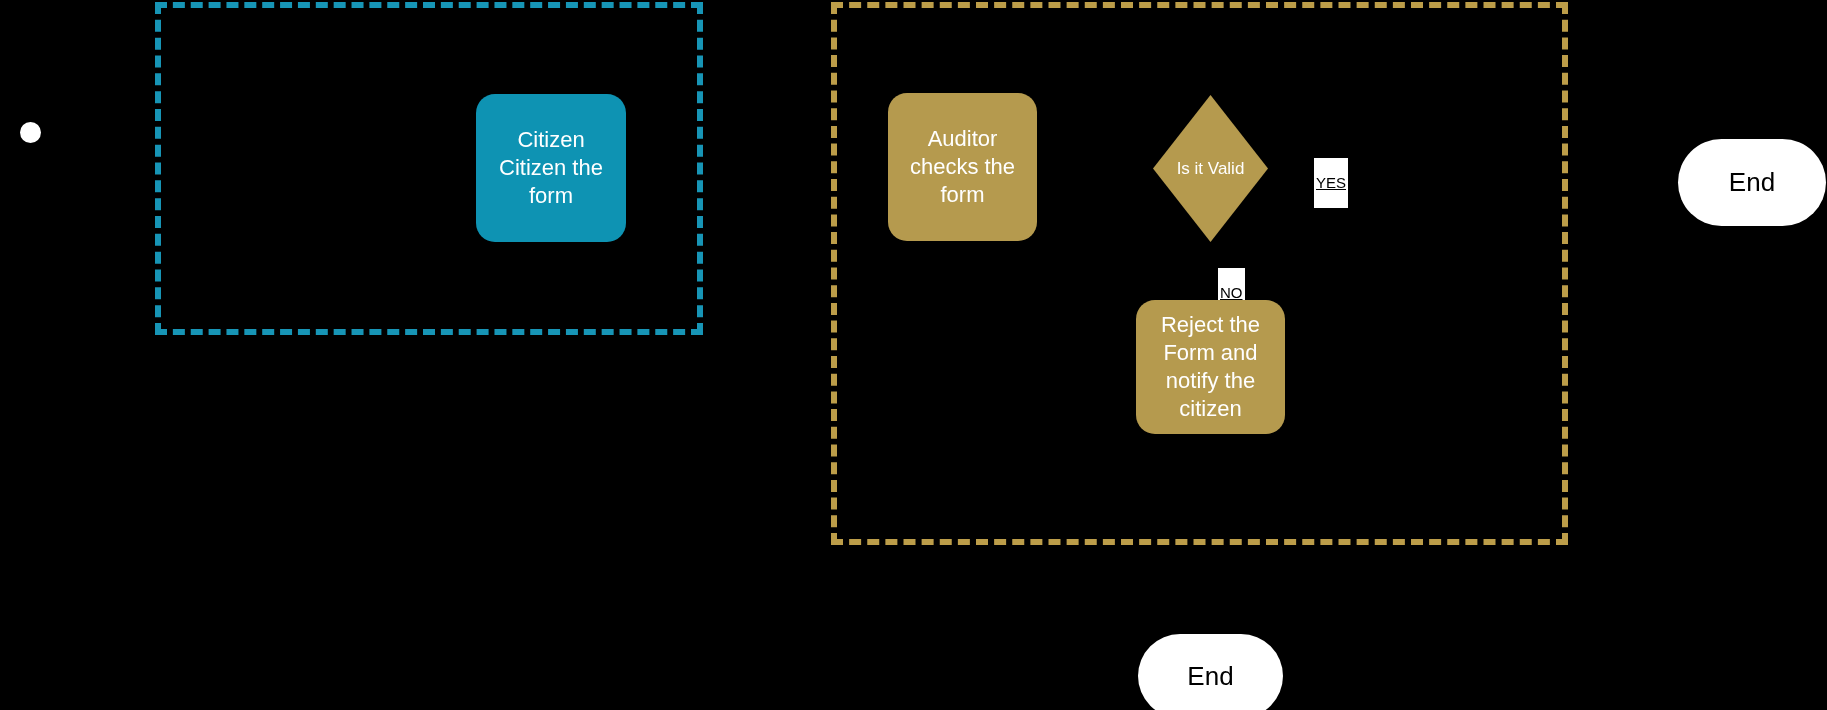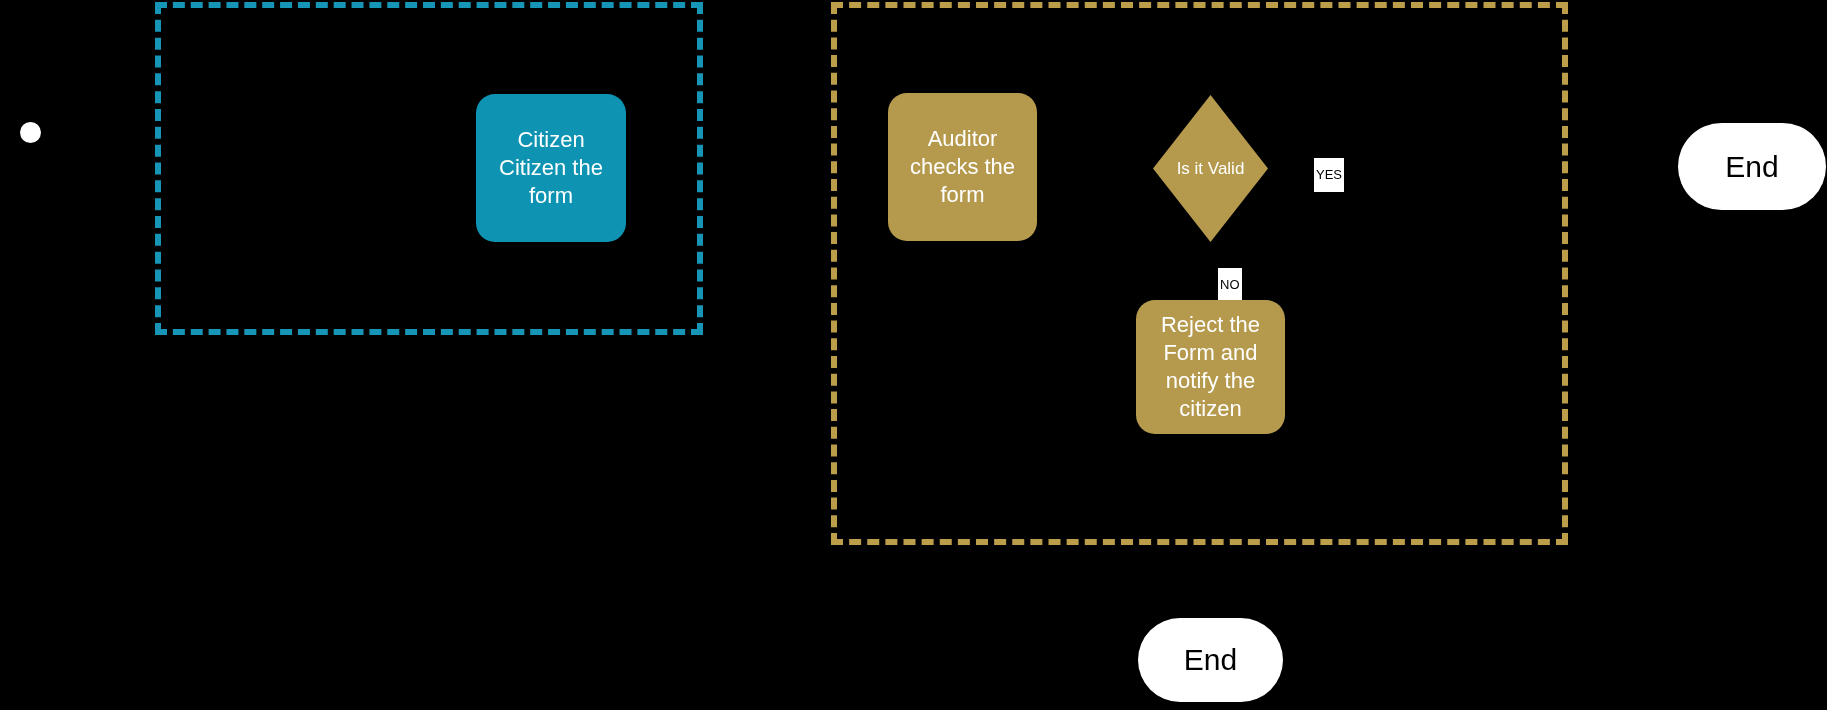"YES" .edge-label { font-size: 13px -> 15px; padding: 8px 2px -> 16px 2px; text-decoration: none -> underline }
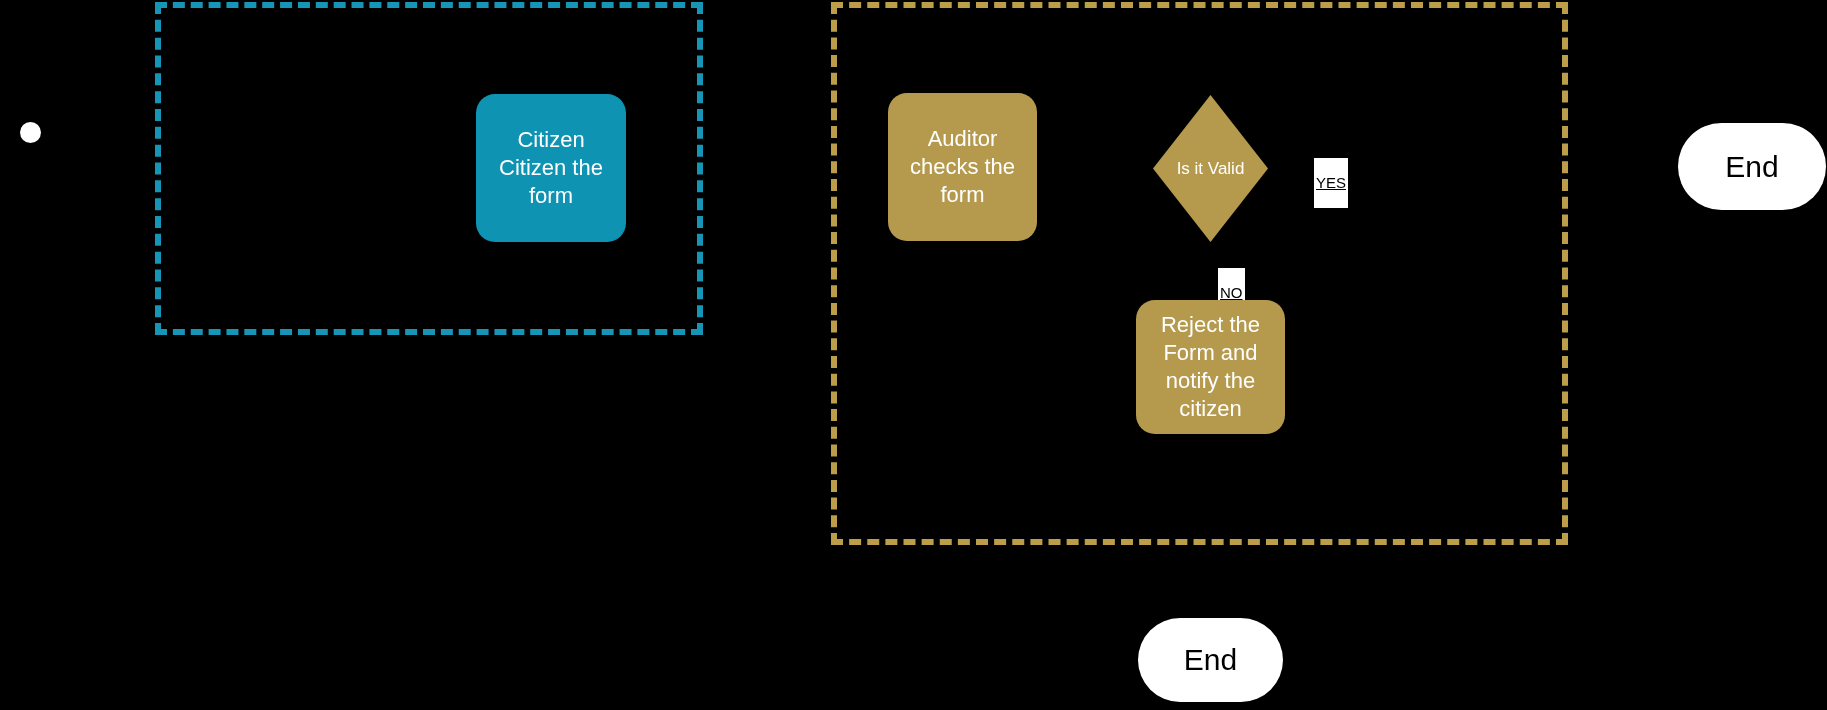"End" .stadium { font-size: 30px -> 26px; margin-top: none -> 16px }
